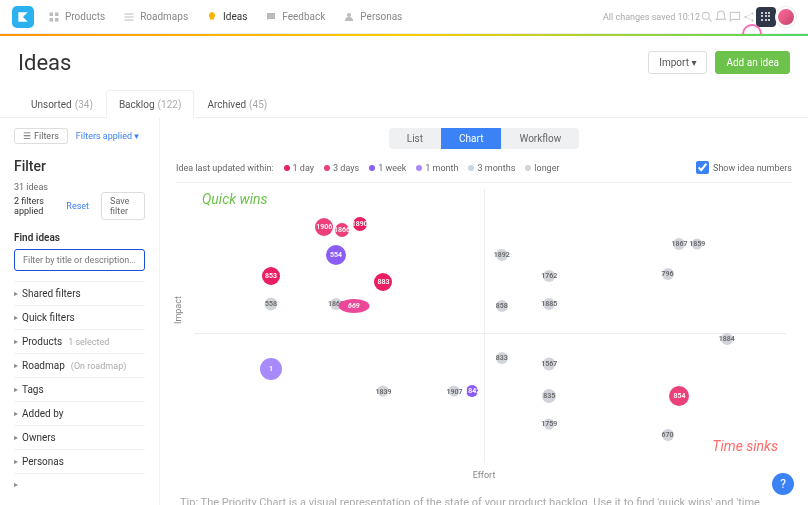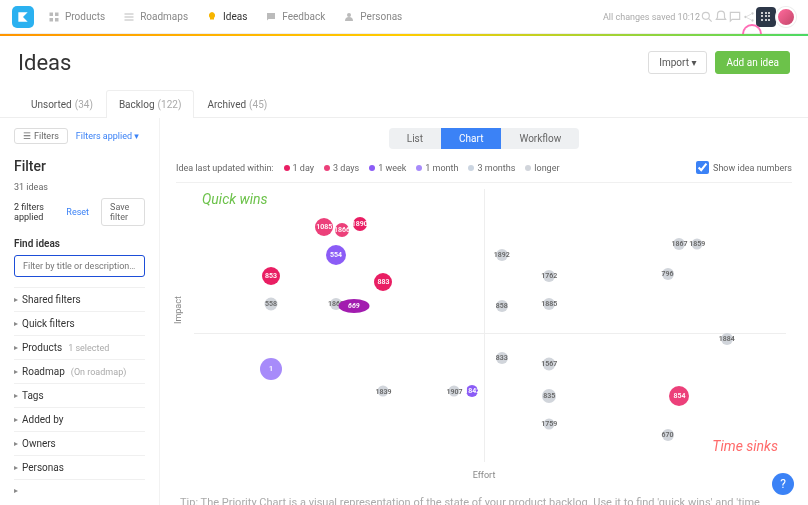"31 ideas" .sidebar-meta { margin-bottom: 6px -> 0 }
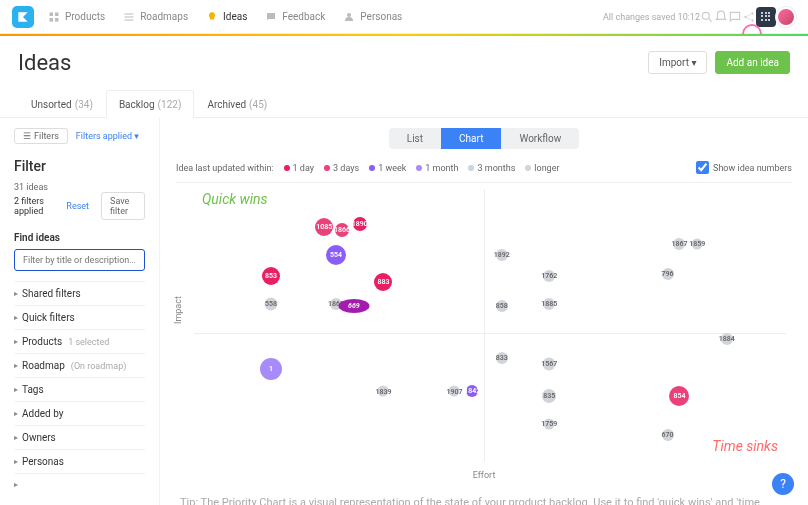"1085" div.bubble { text: 1085 -> 1906 }
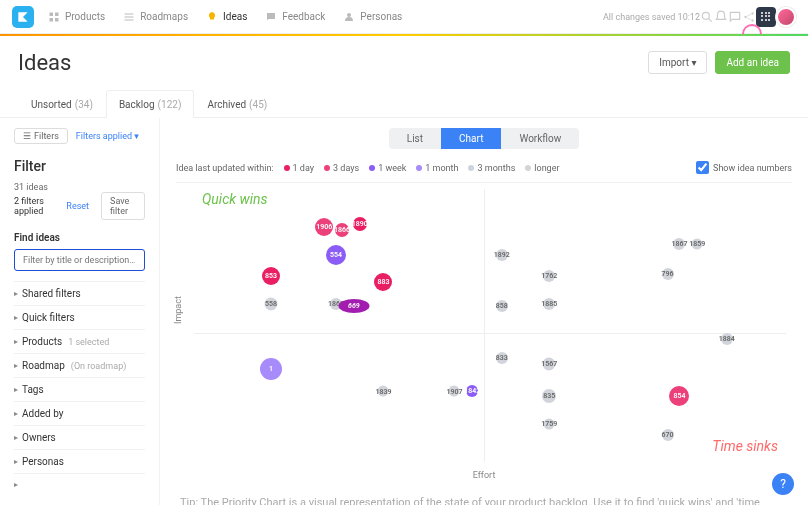"669" div.bubble { background: #a21caf -> #ec4899 }
